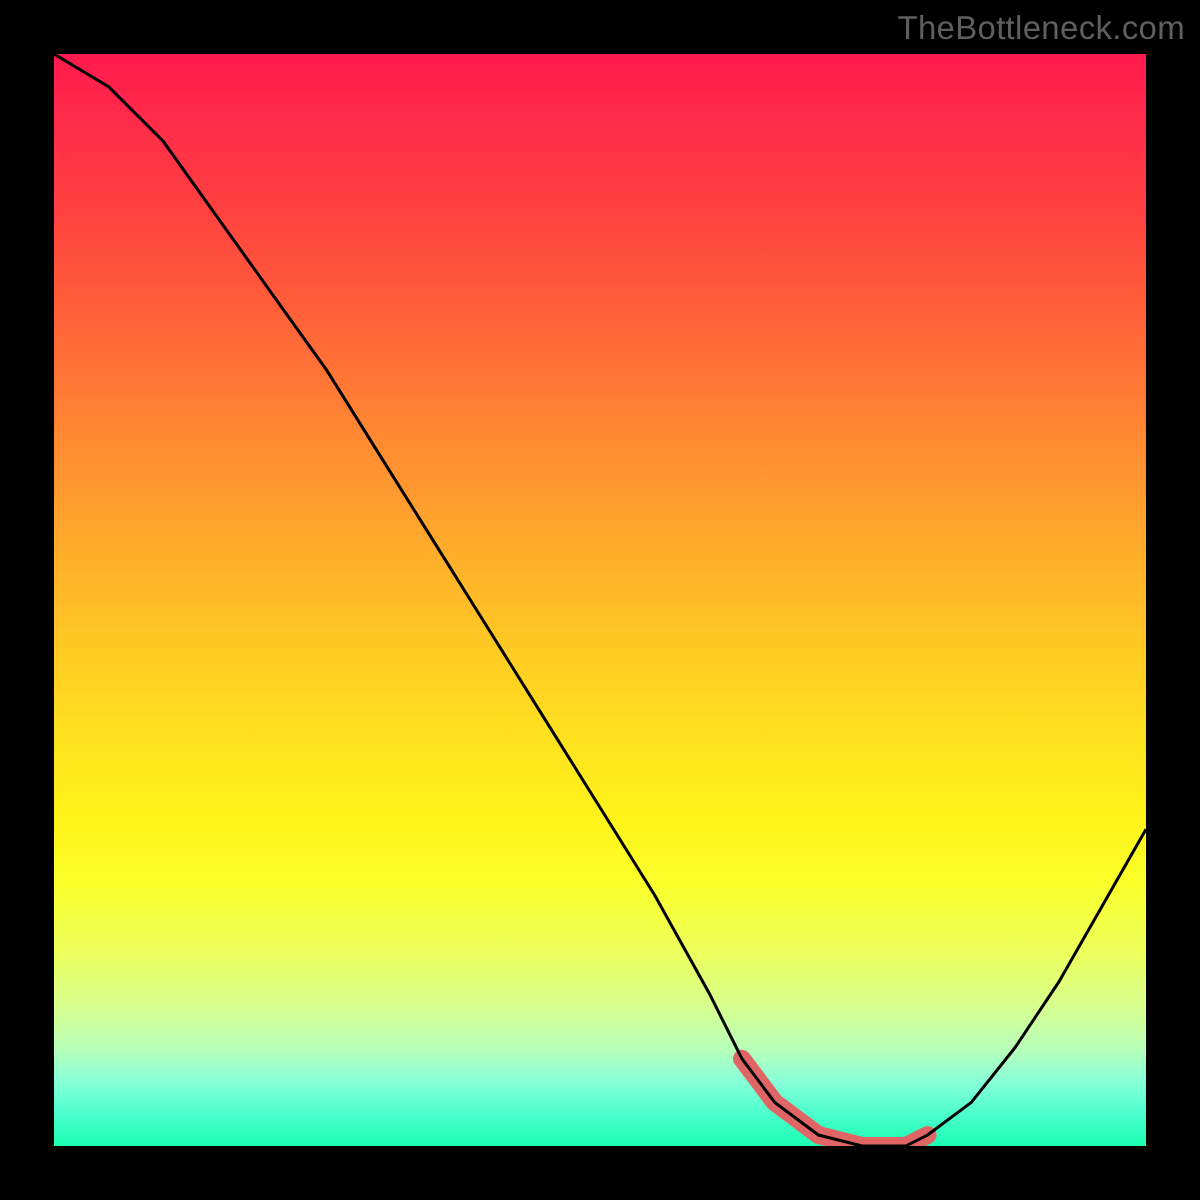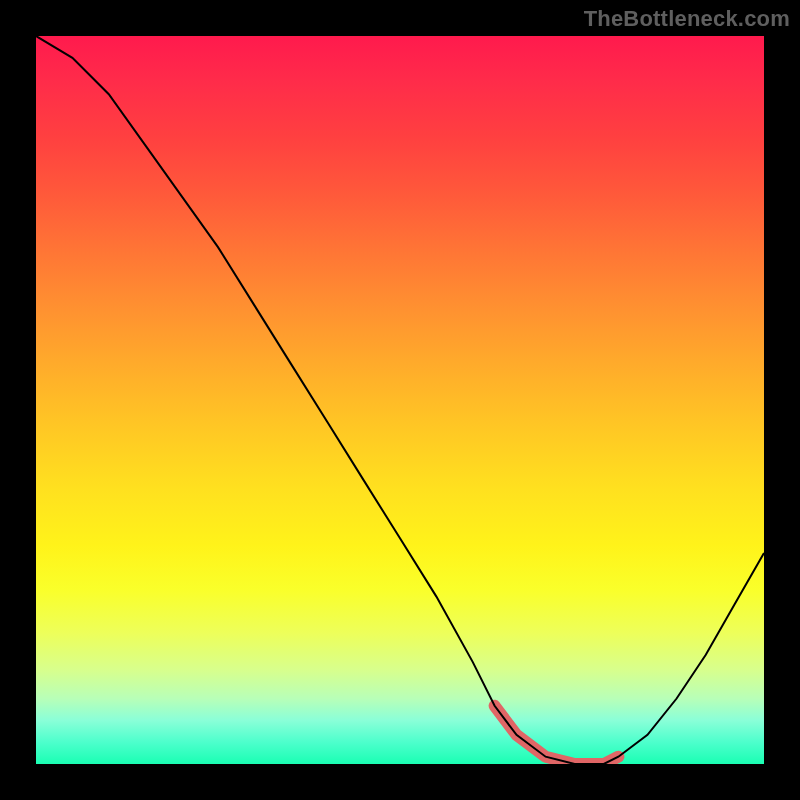"TheBottleneck.com" .container { font-weight: bold -> none }
